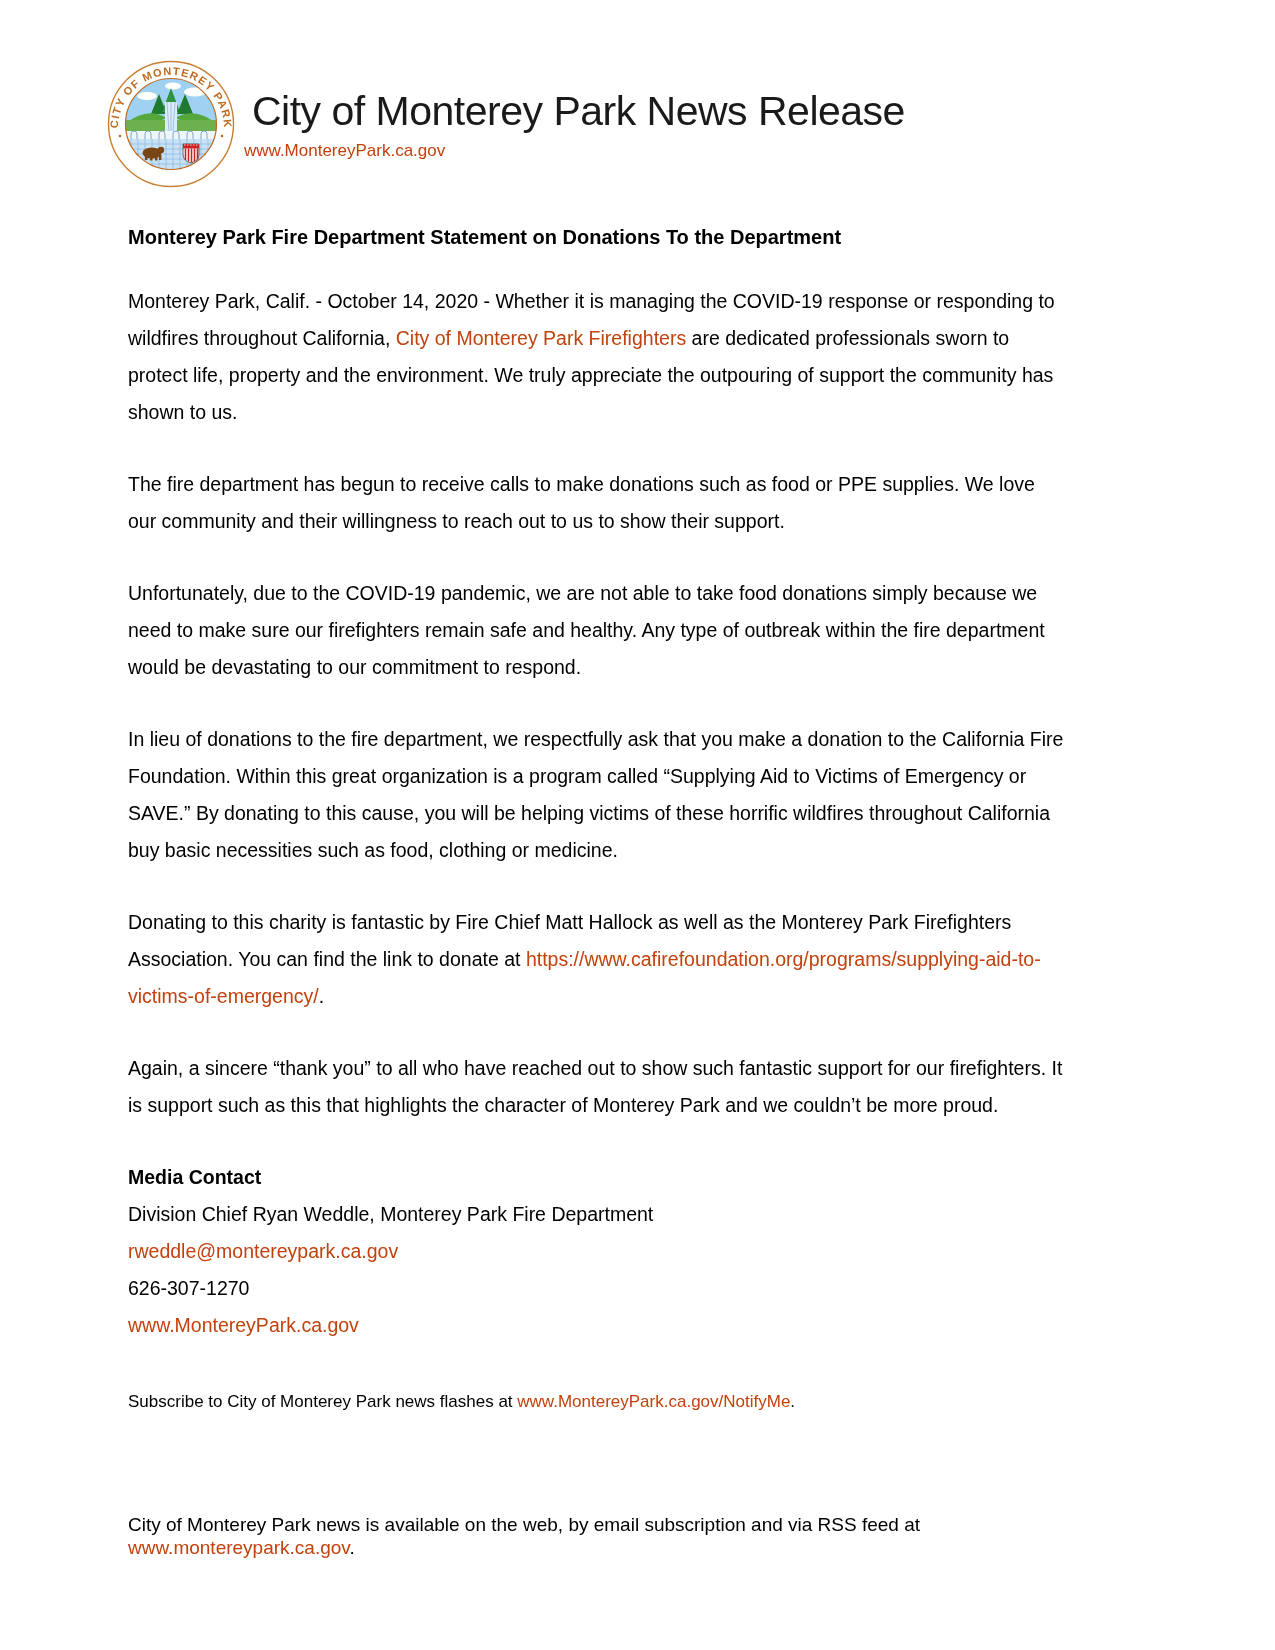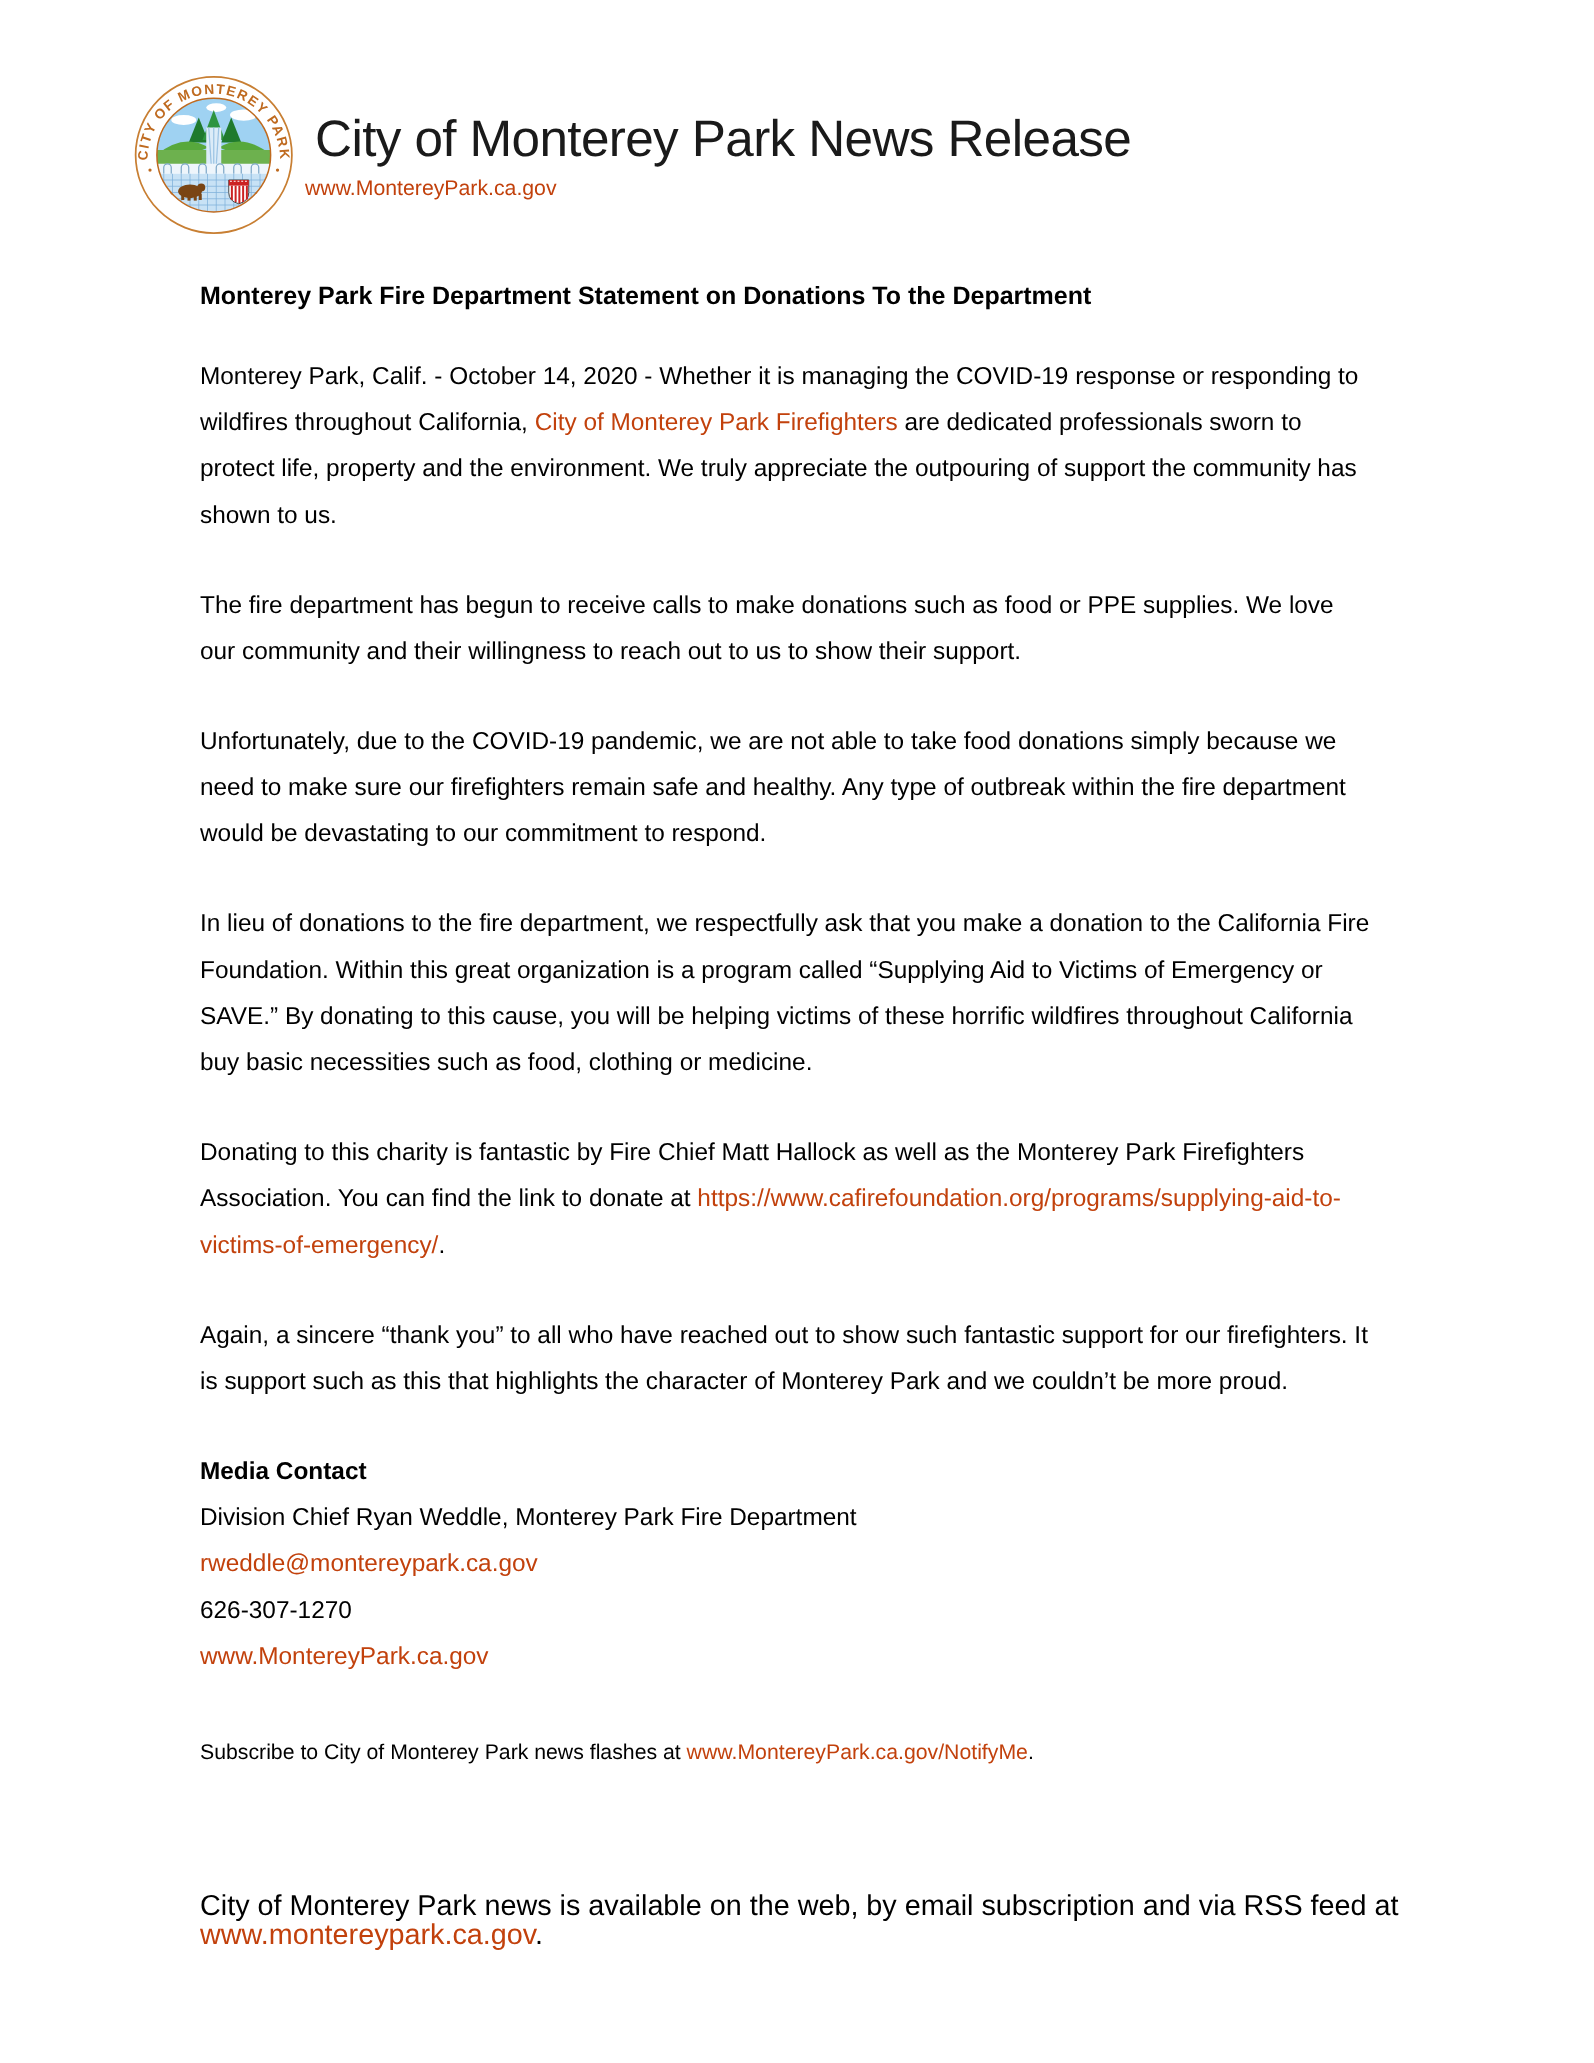"Monterey Park Fire Department Statement" .main { left: 160px -> 128px }
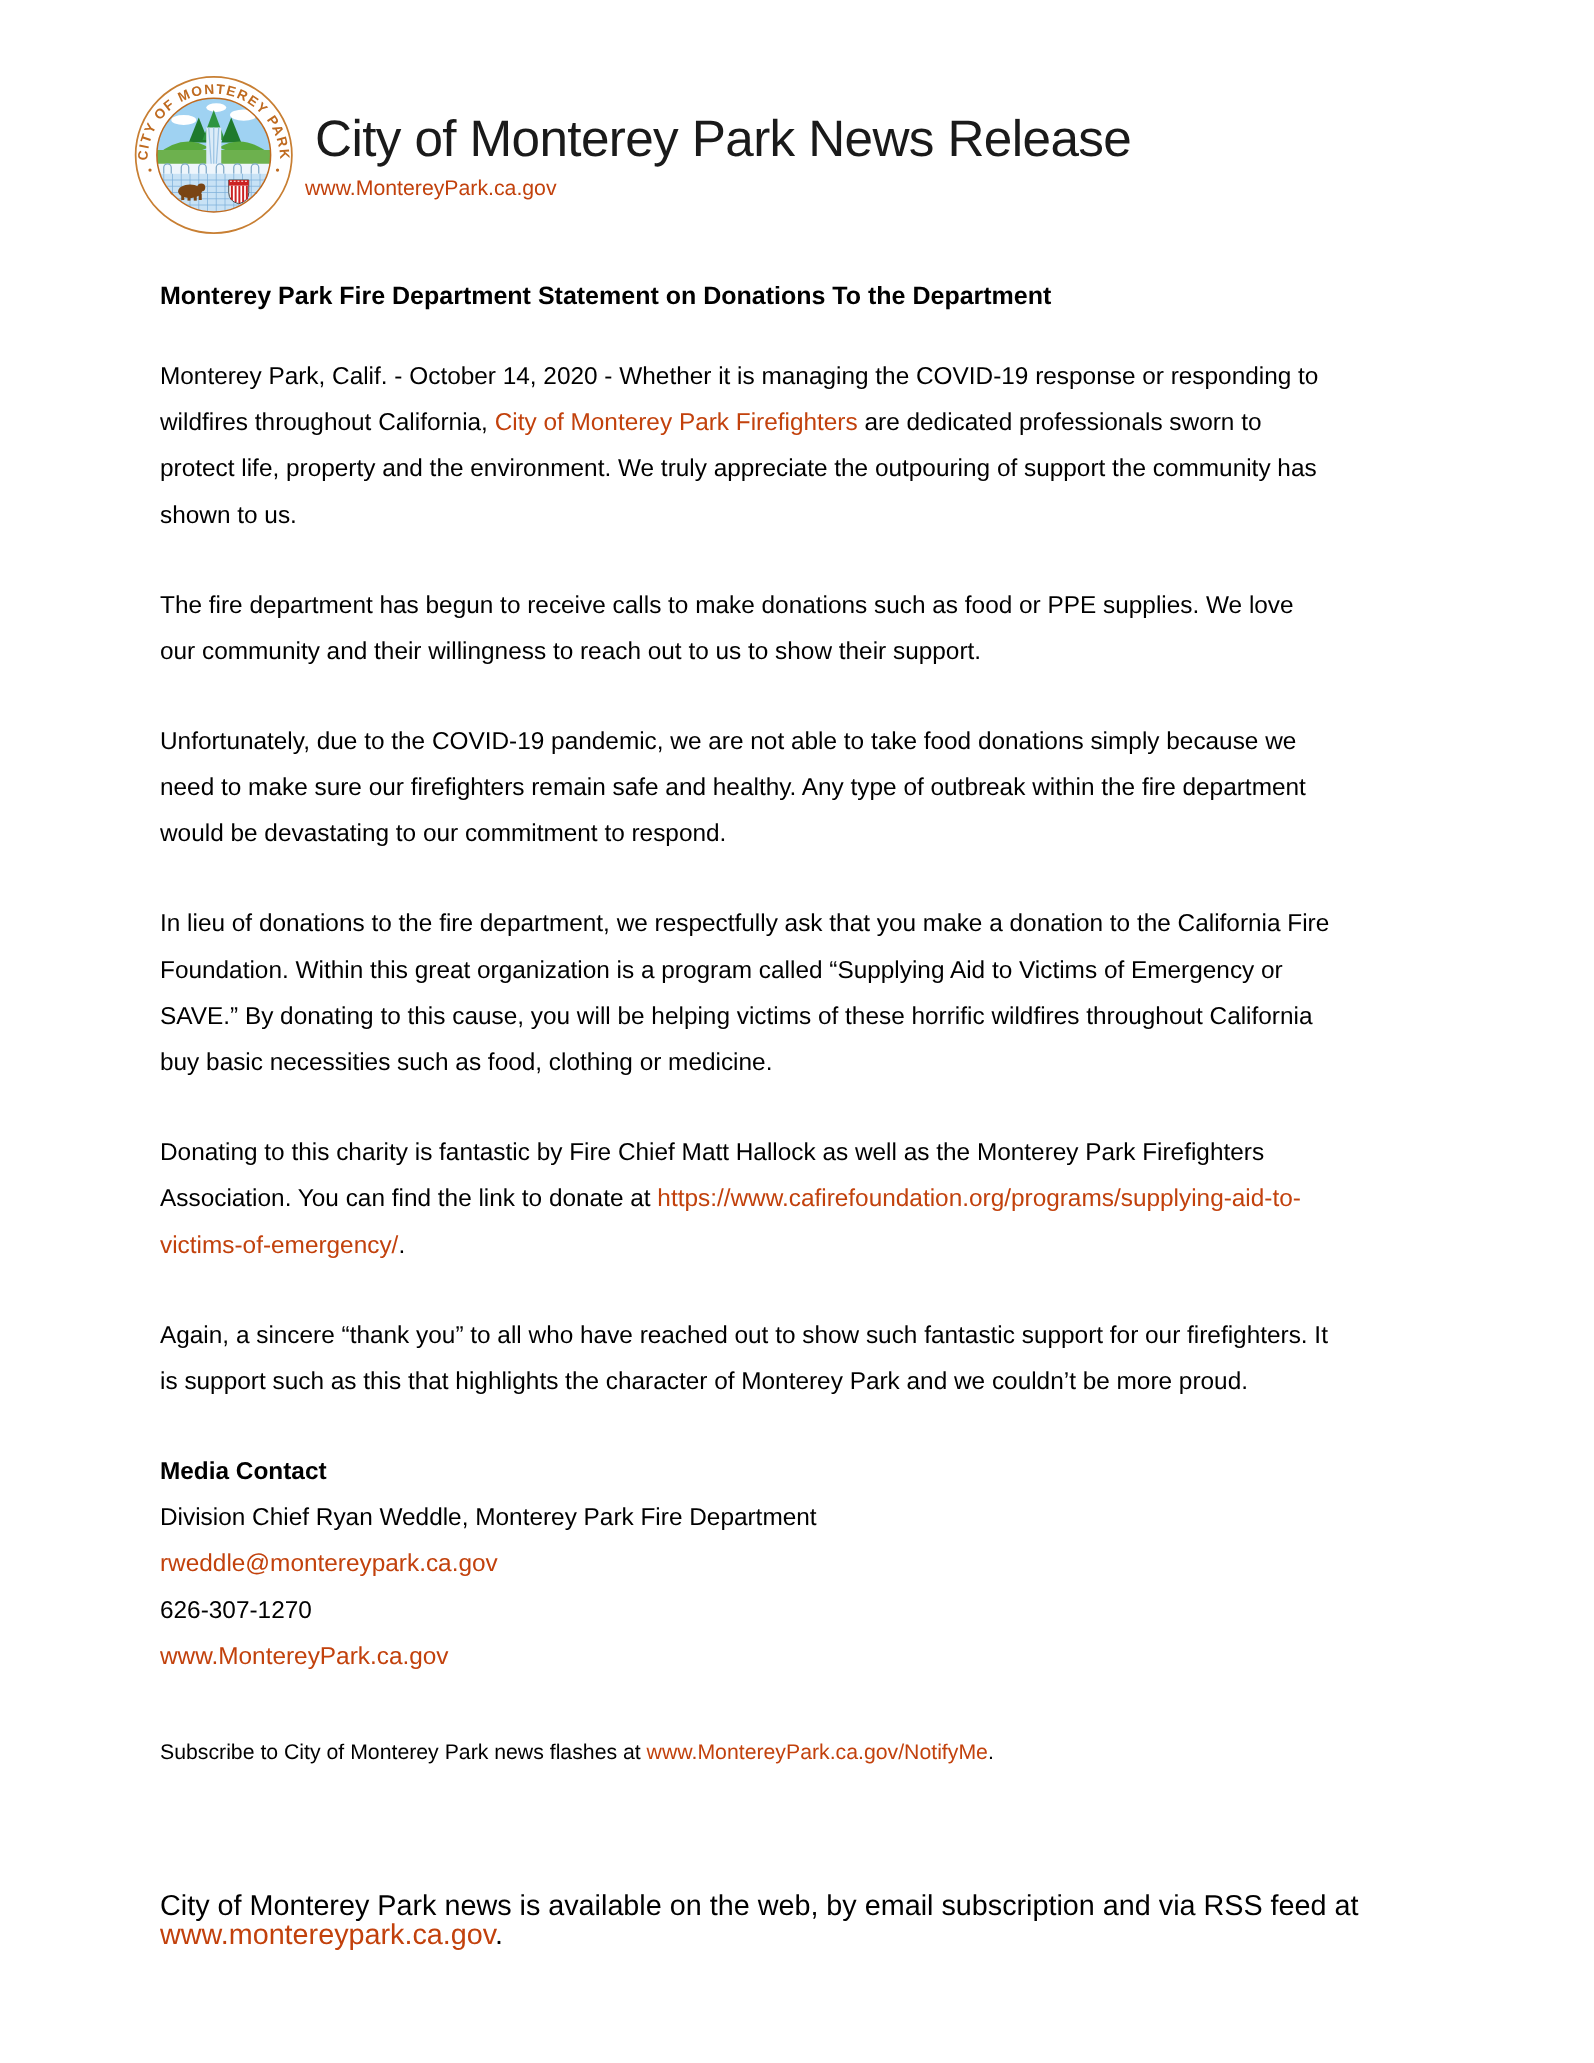"City of Monterey Park news is" .footer { font-size: 23px -> 19px }
